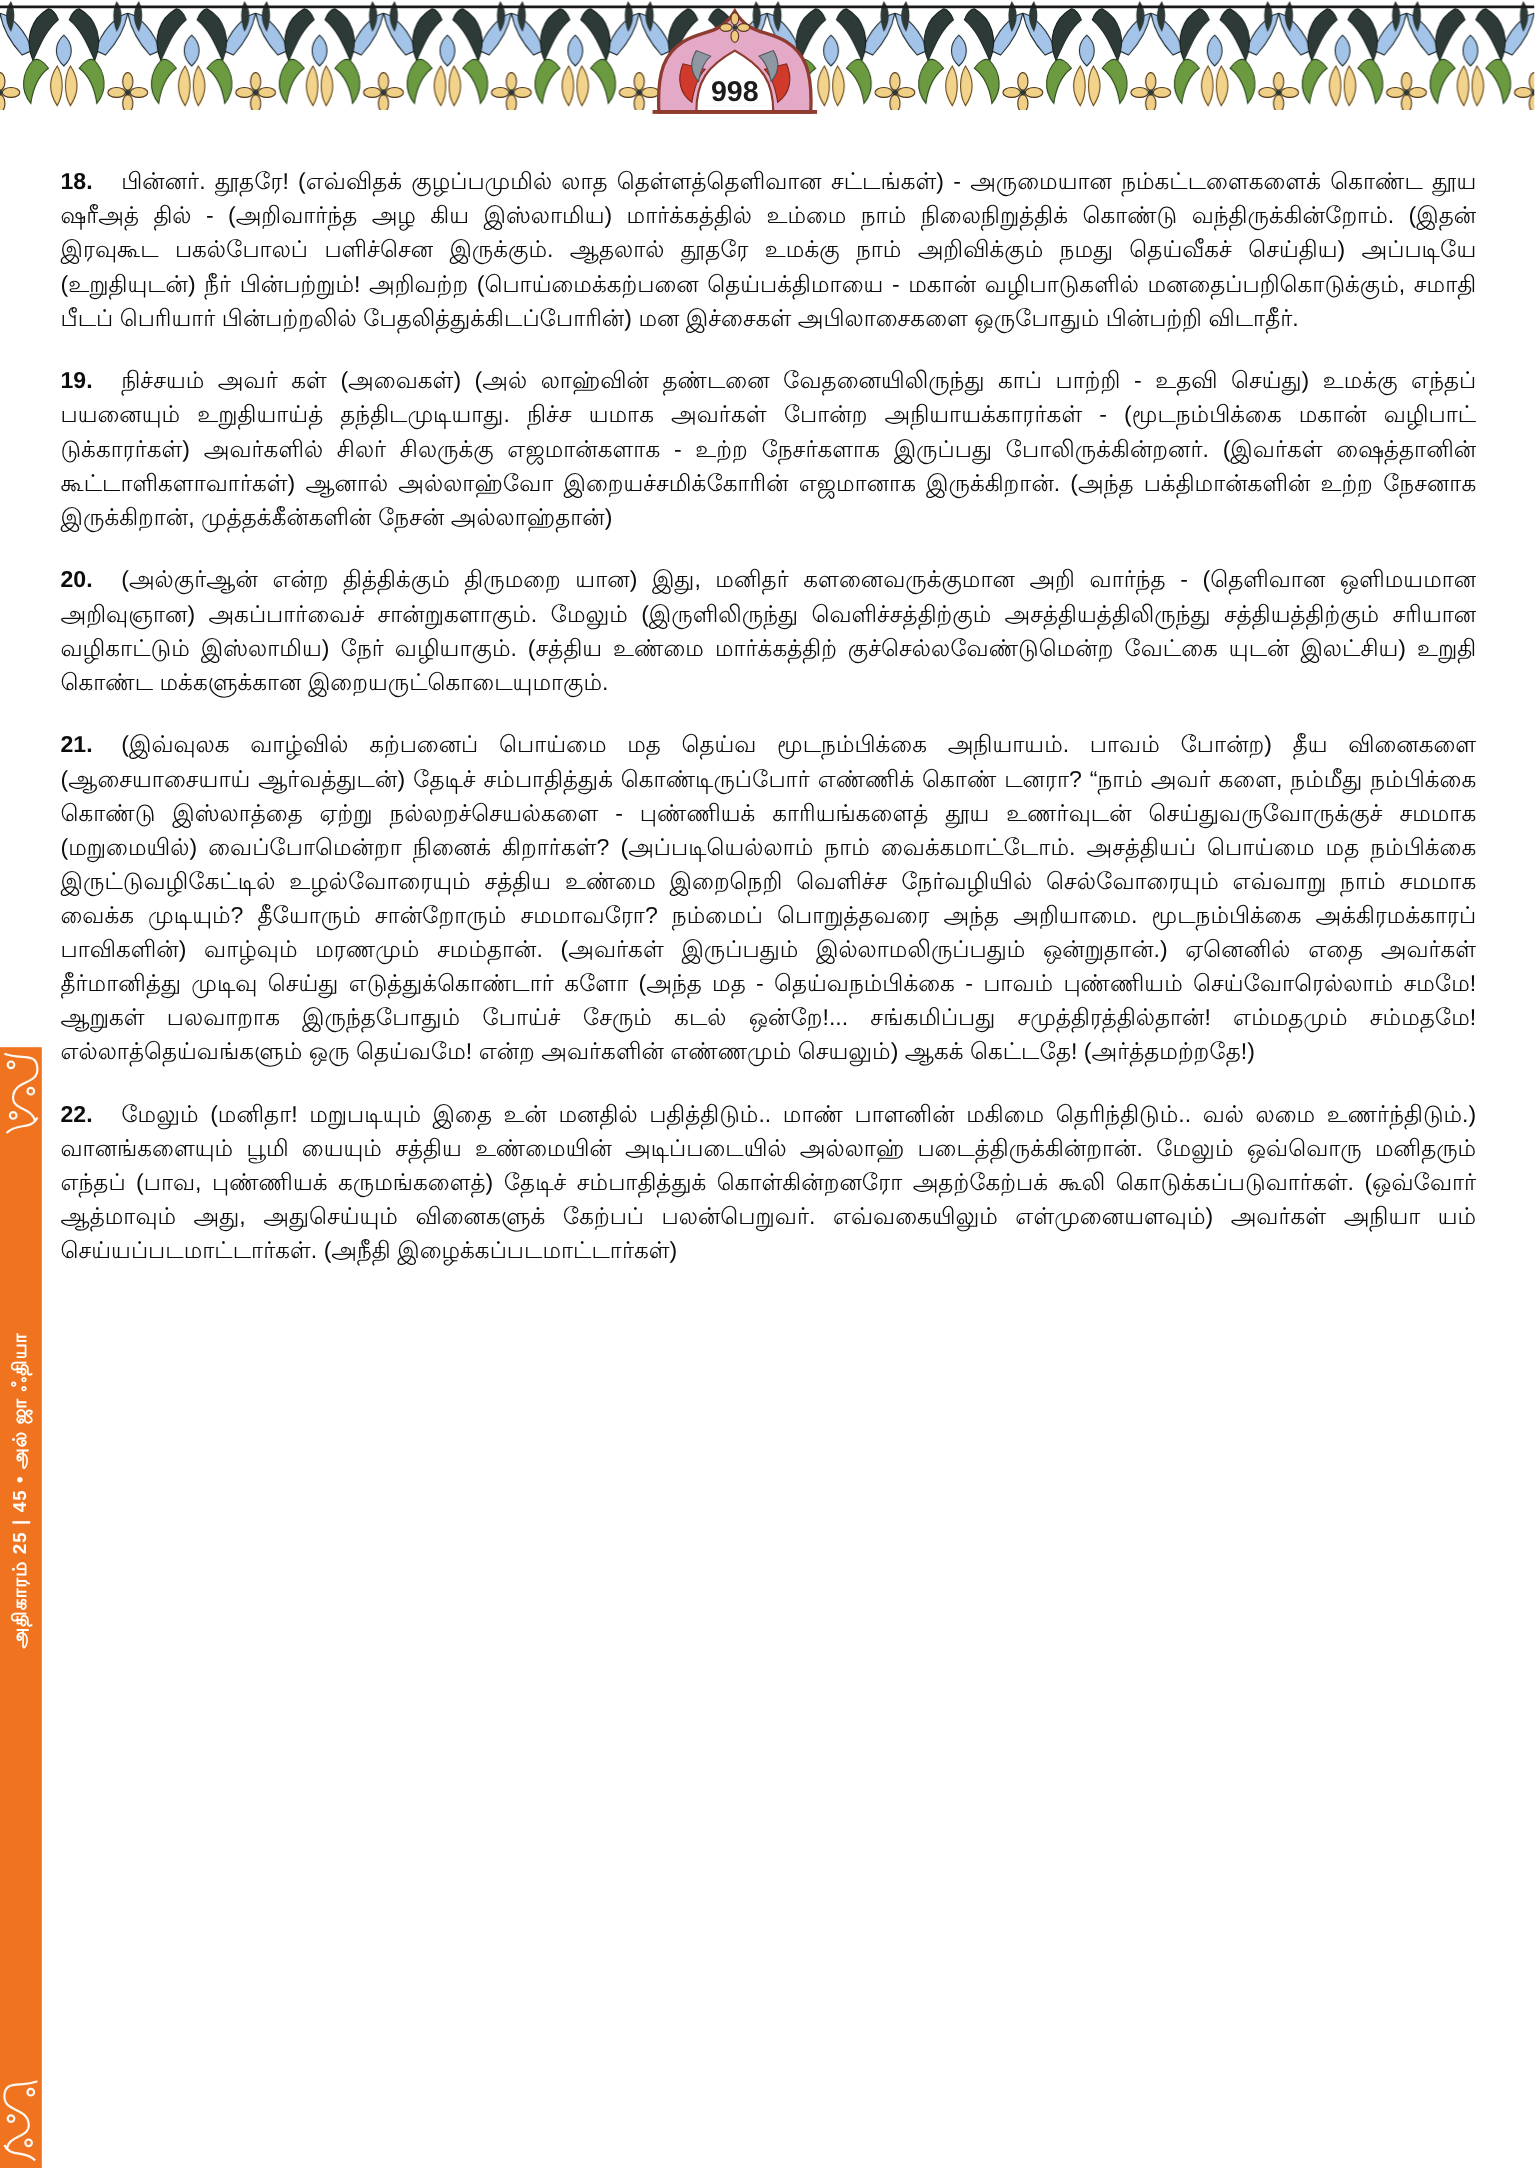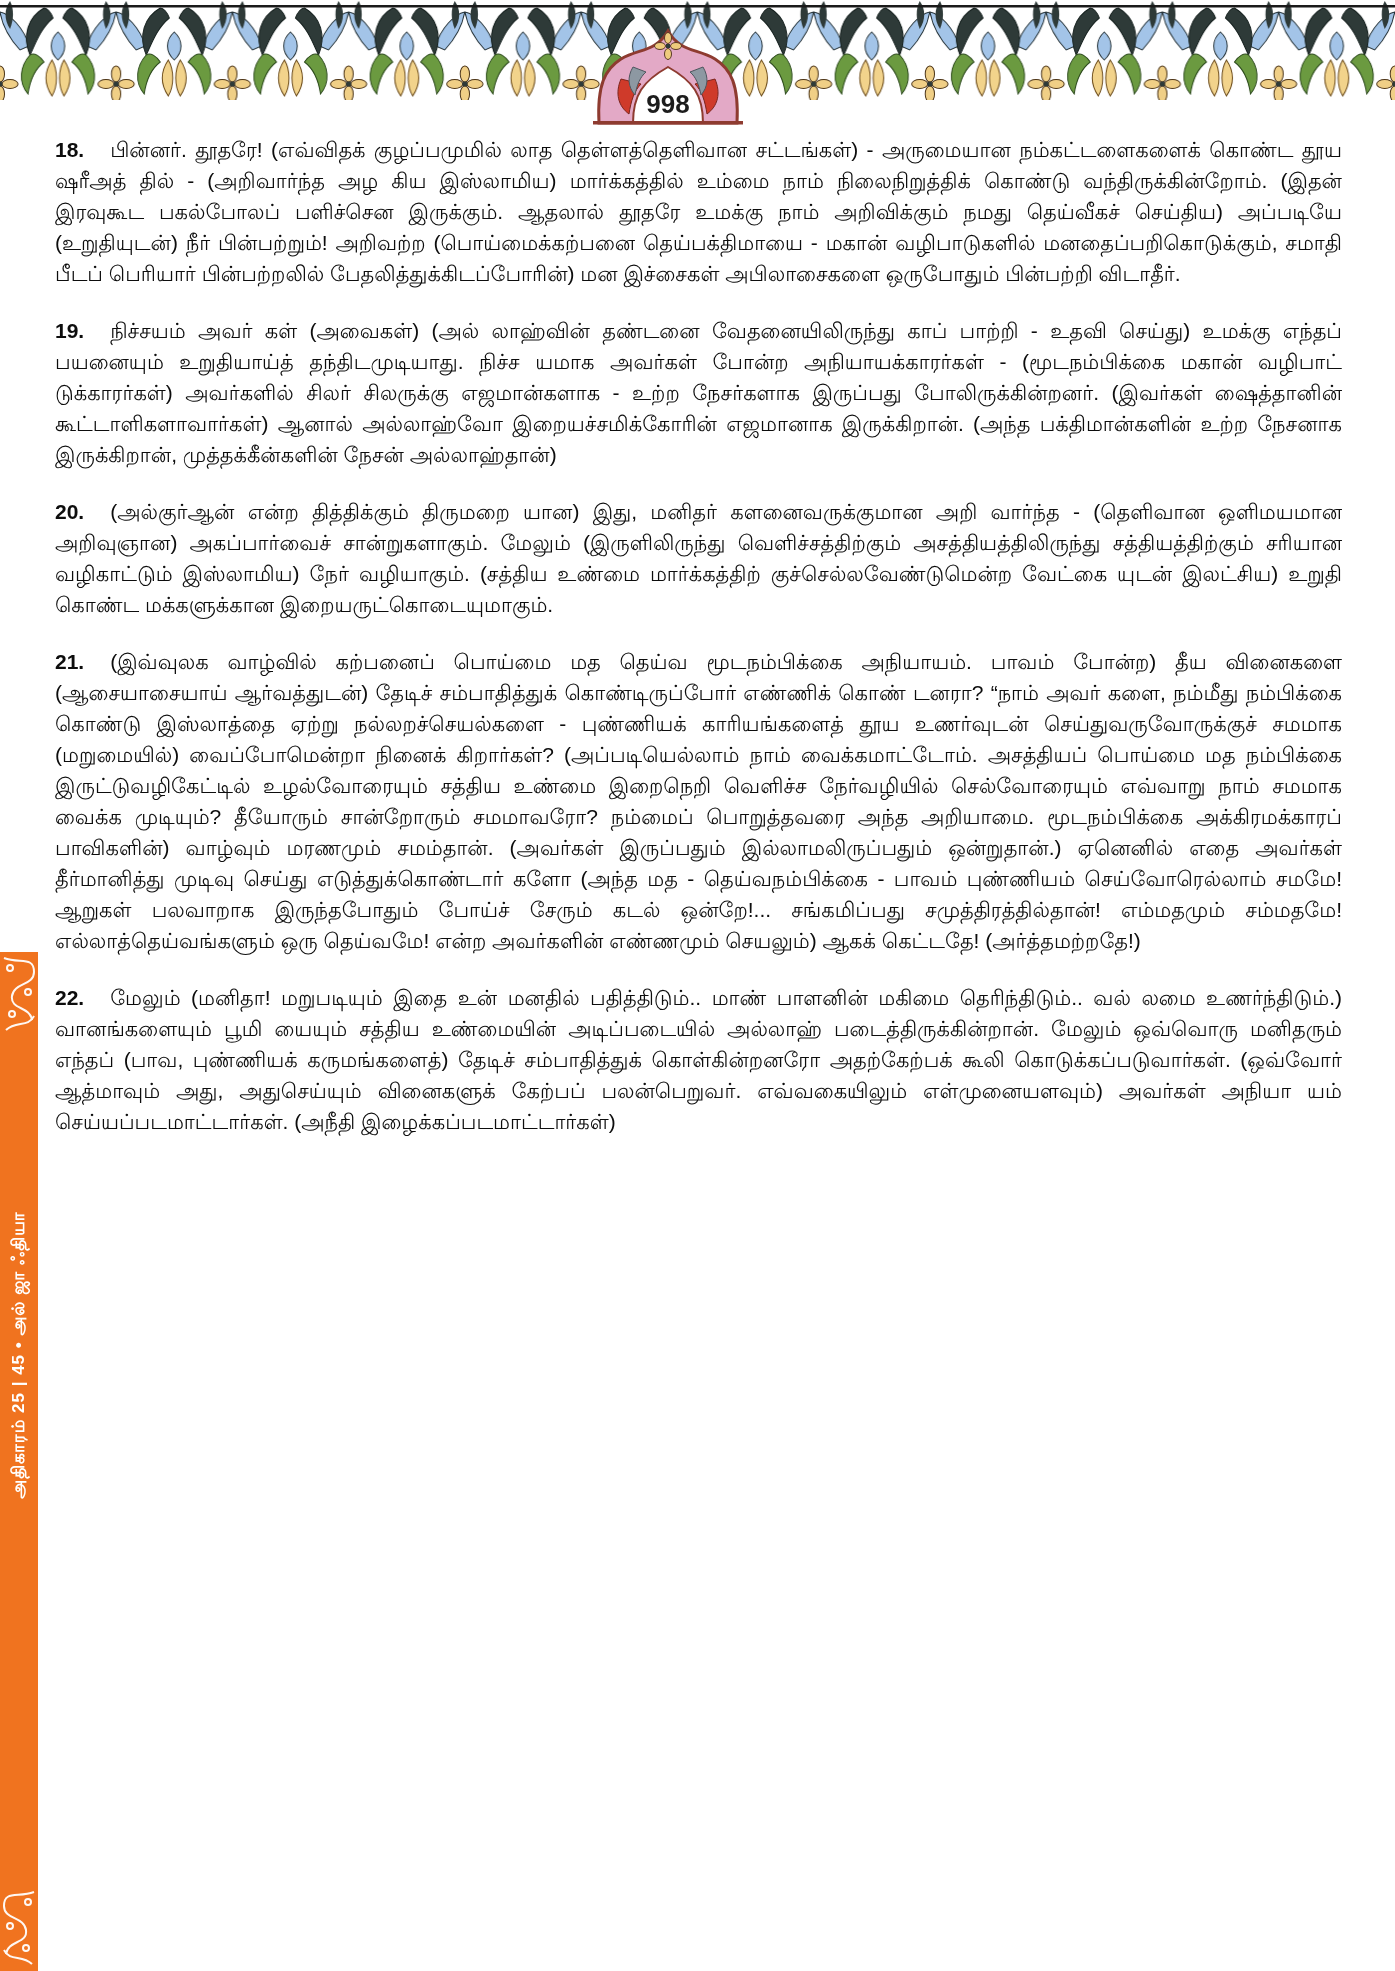"998" .medallion { top: 23px -> 2px }
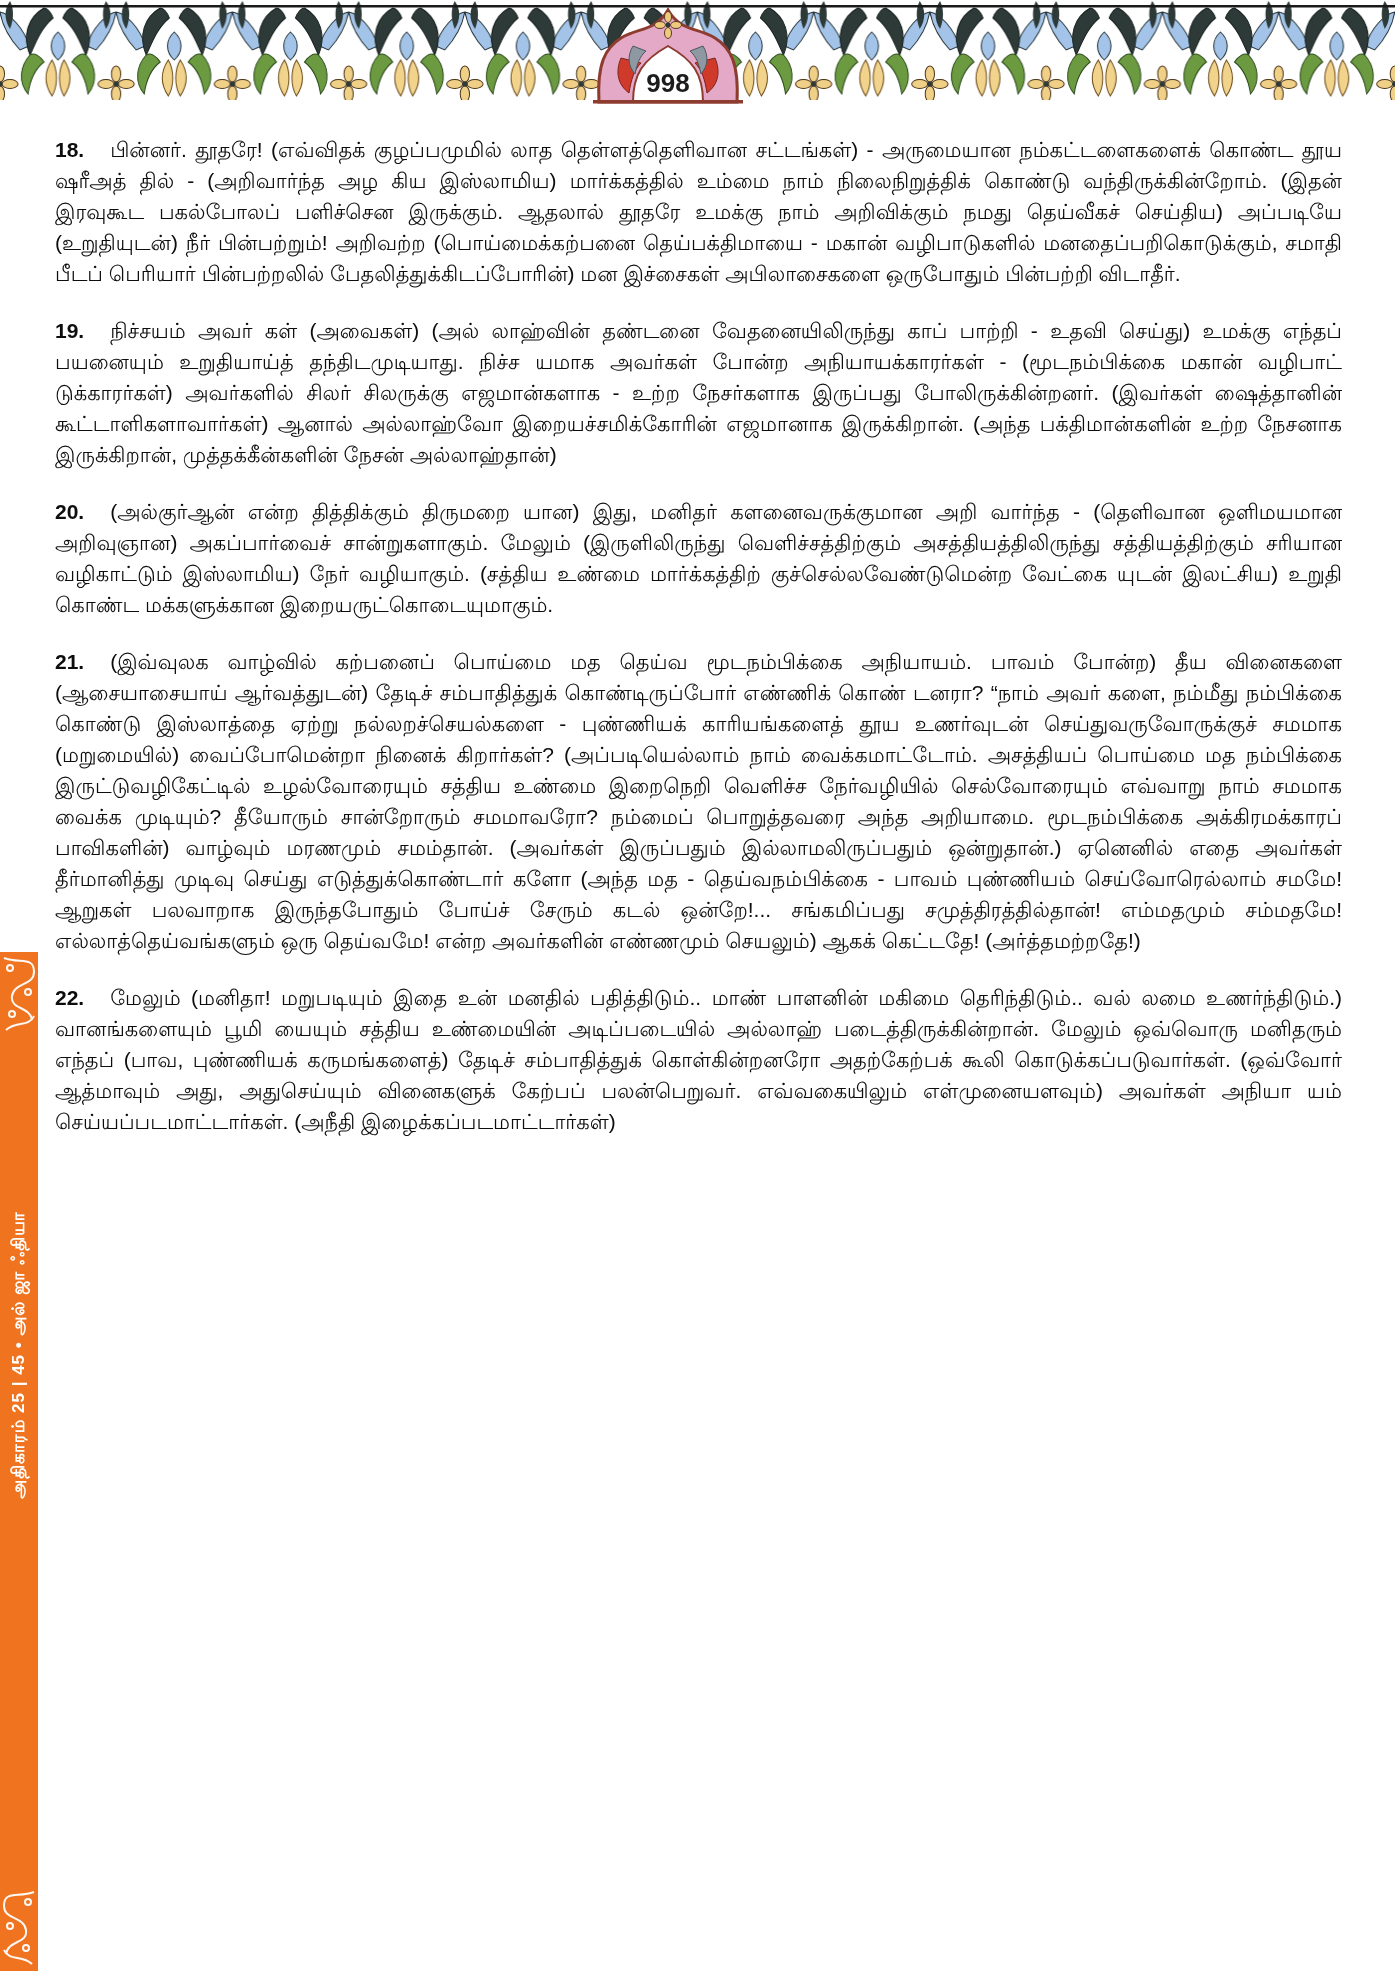"18. பின்னர். தூதரே! (எவ்விதக்" .verse { margin: 0 0 26px 0 -> 16px 0 26px 0 }
